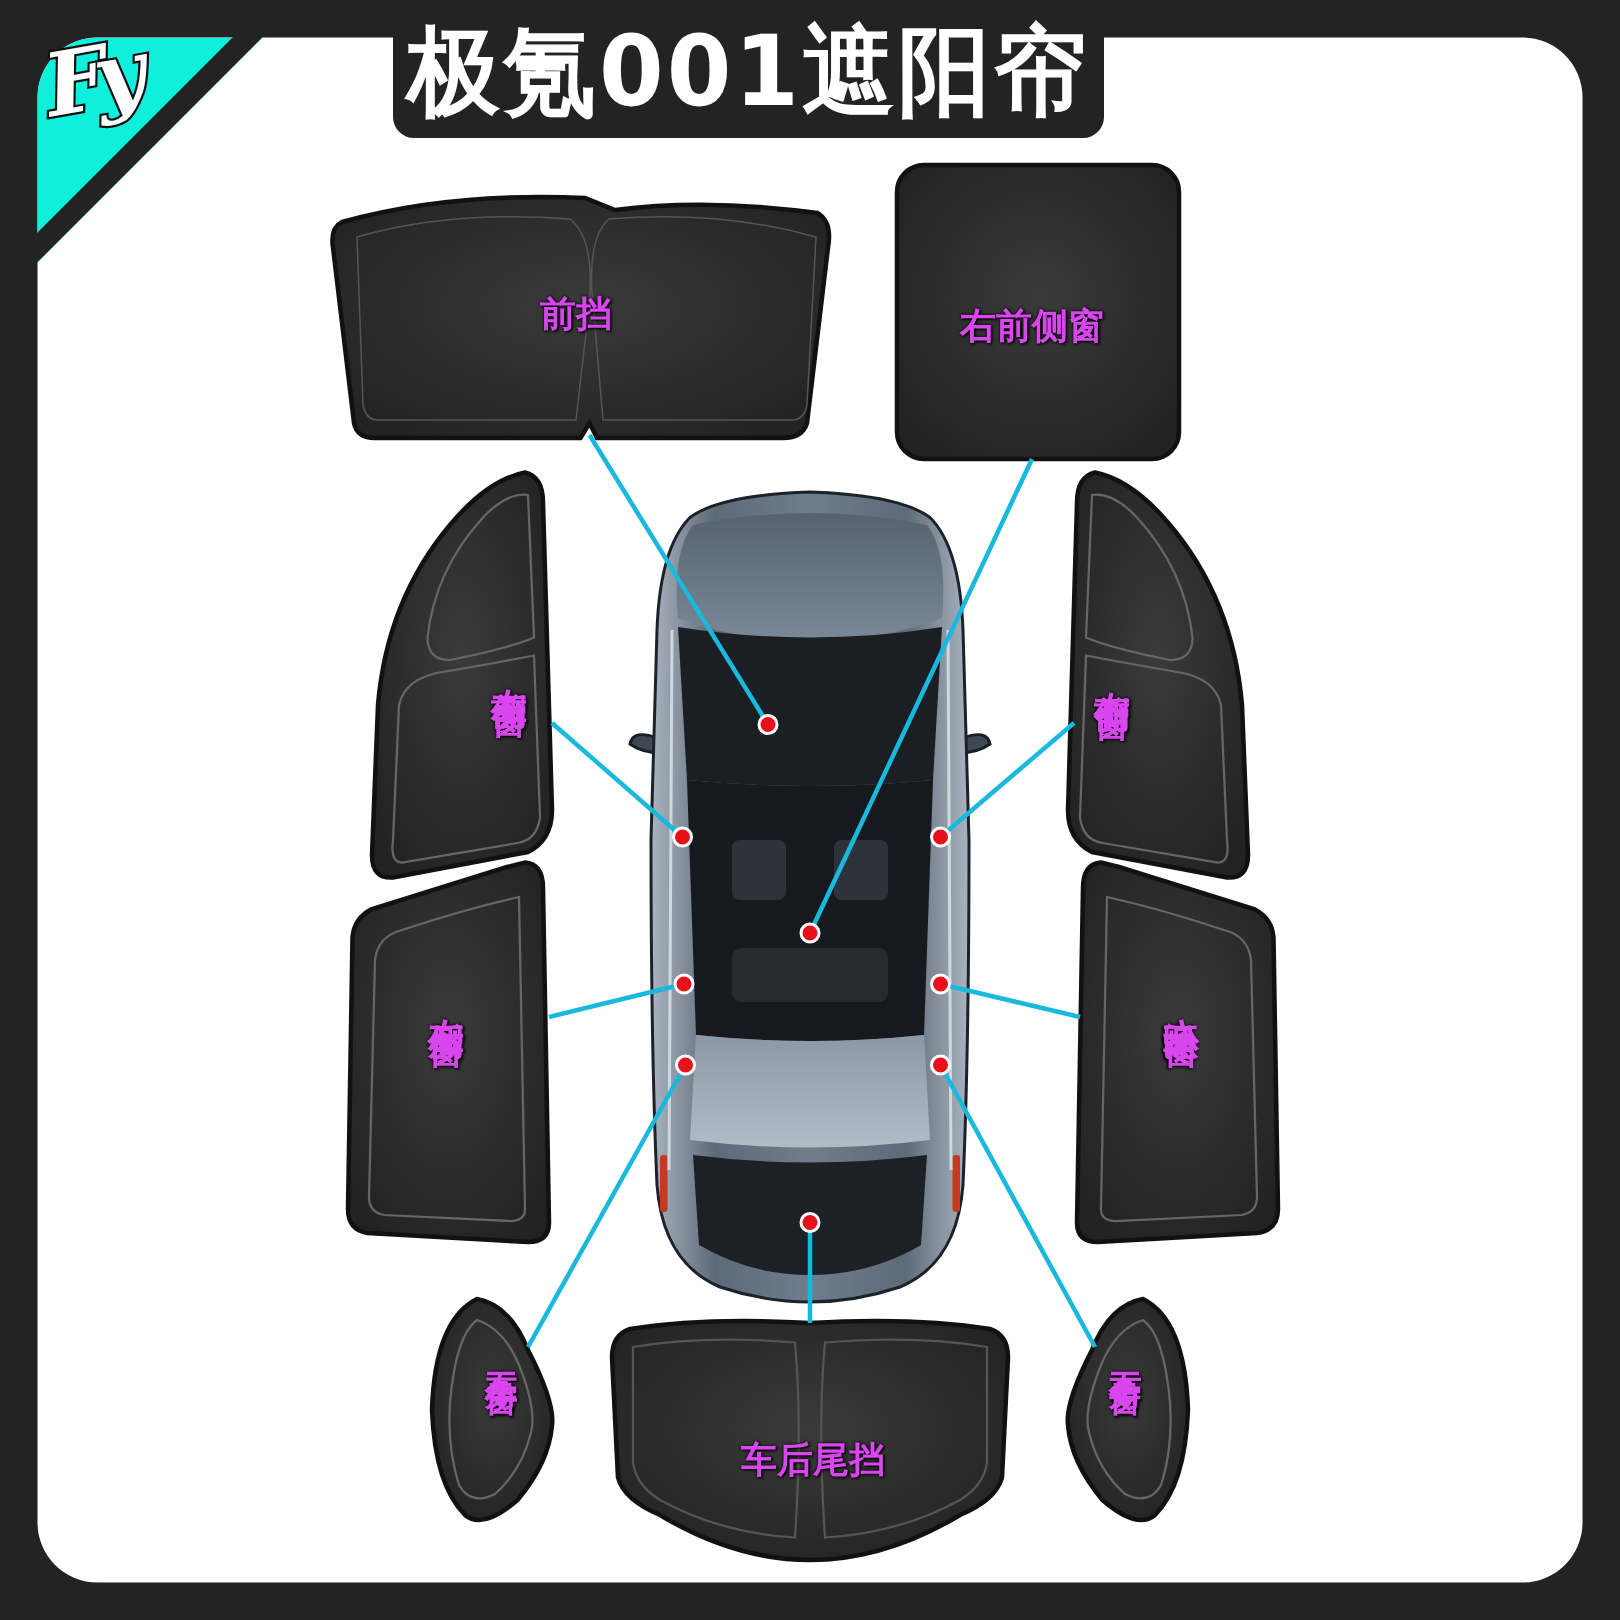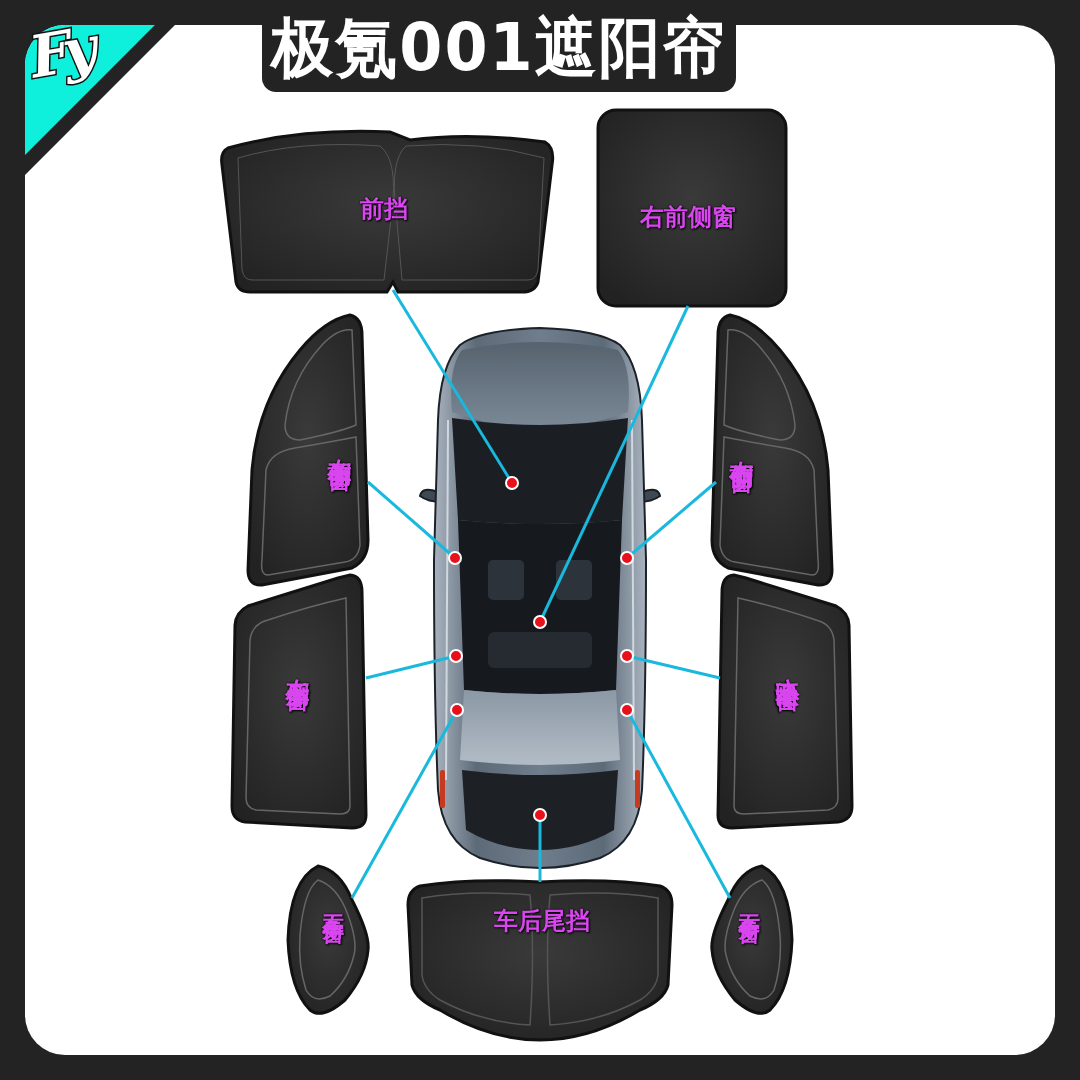"车后尾挡" div.label { top: 908px -> 960px }
